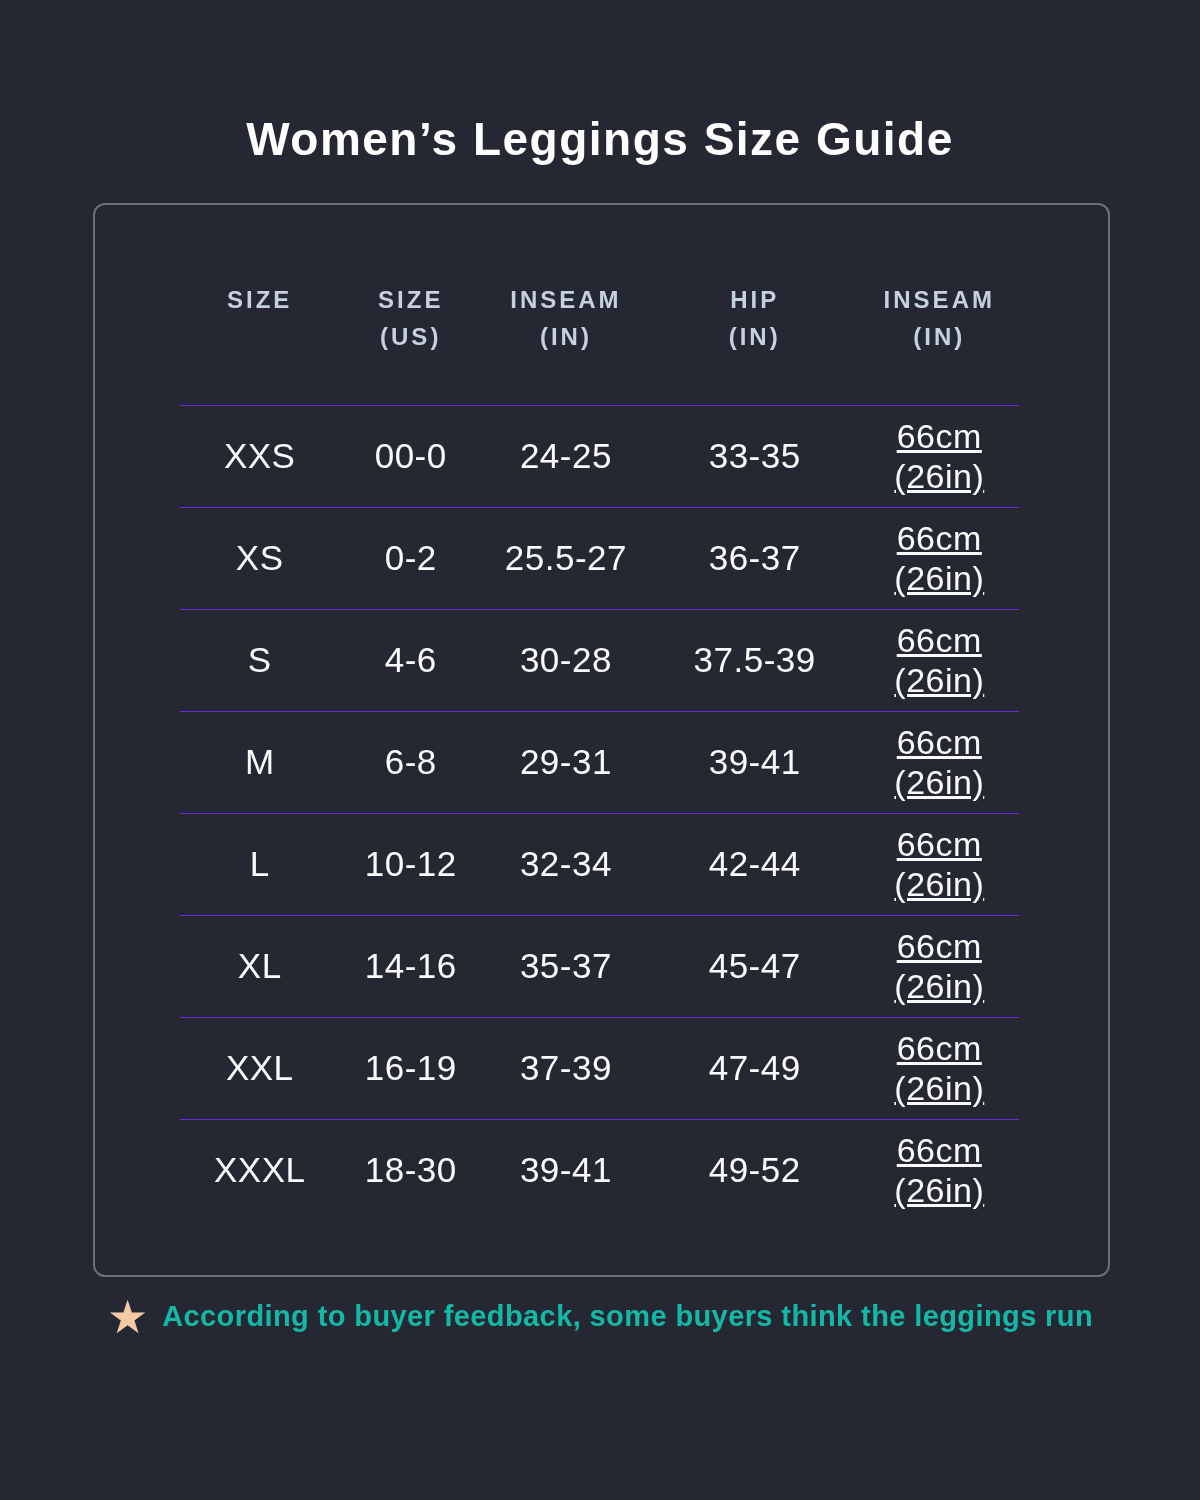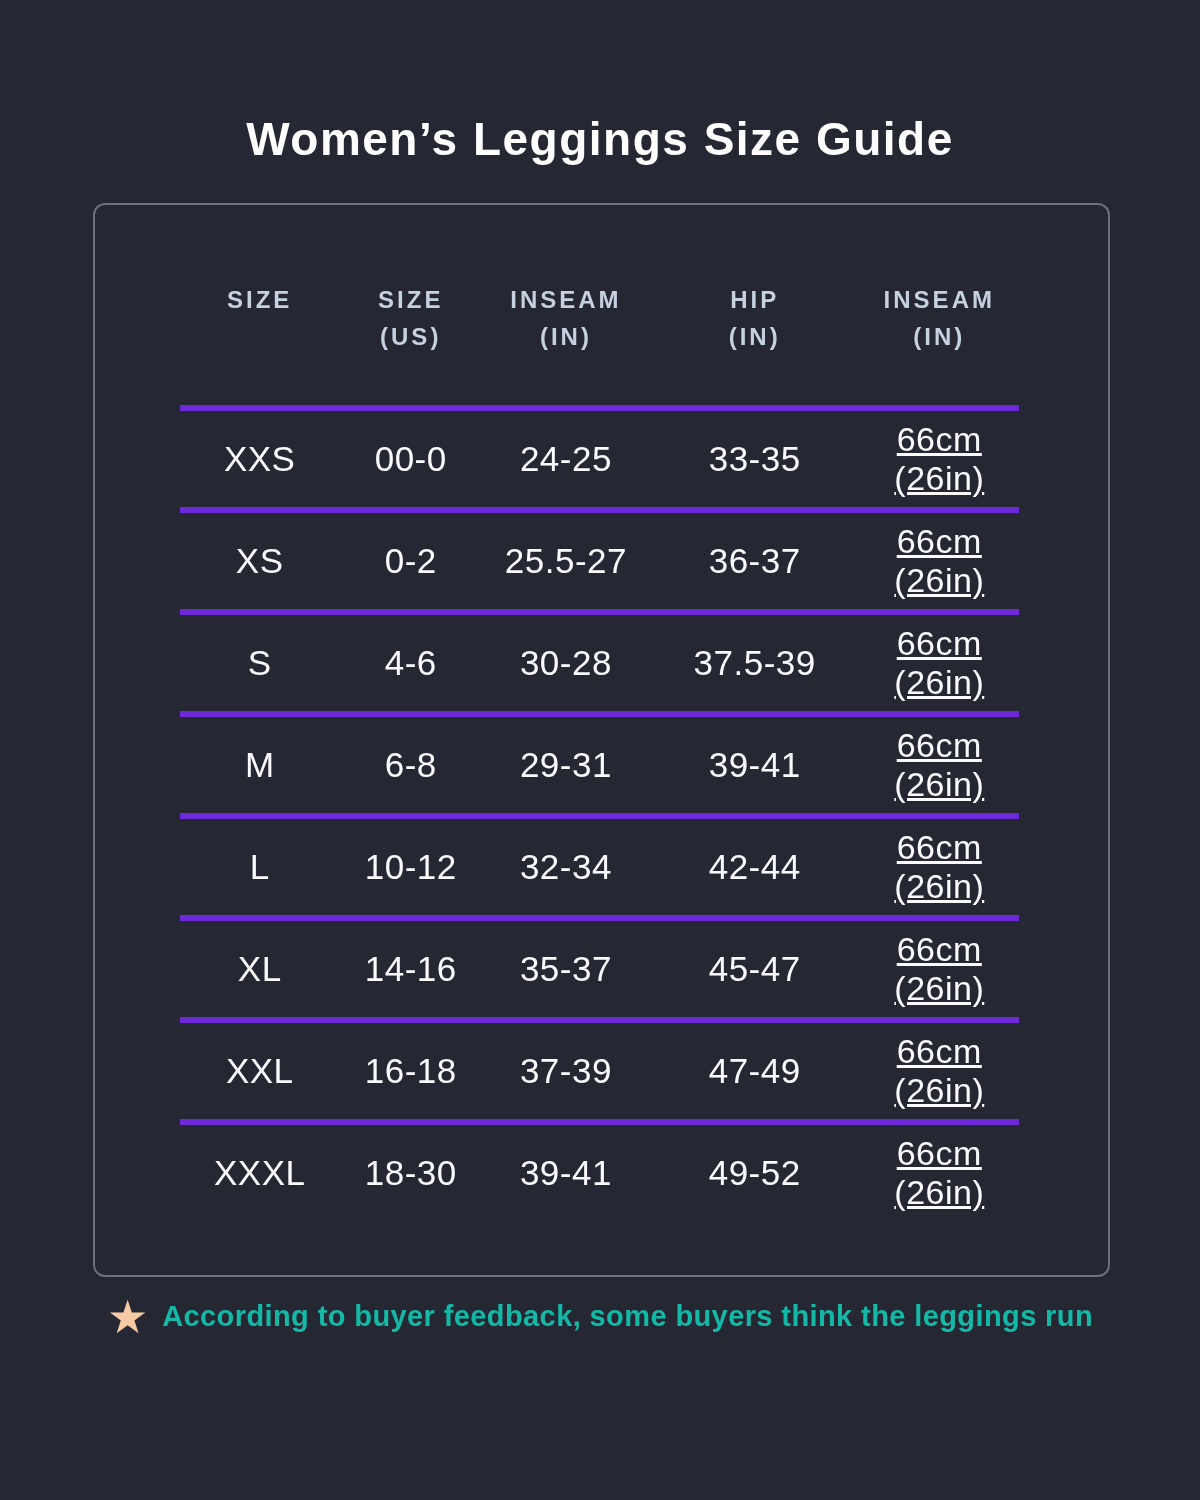"XXS" .tr { border-top: 6px solid #6d28d9 -> 1px solid #6d28d9 }
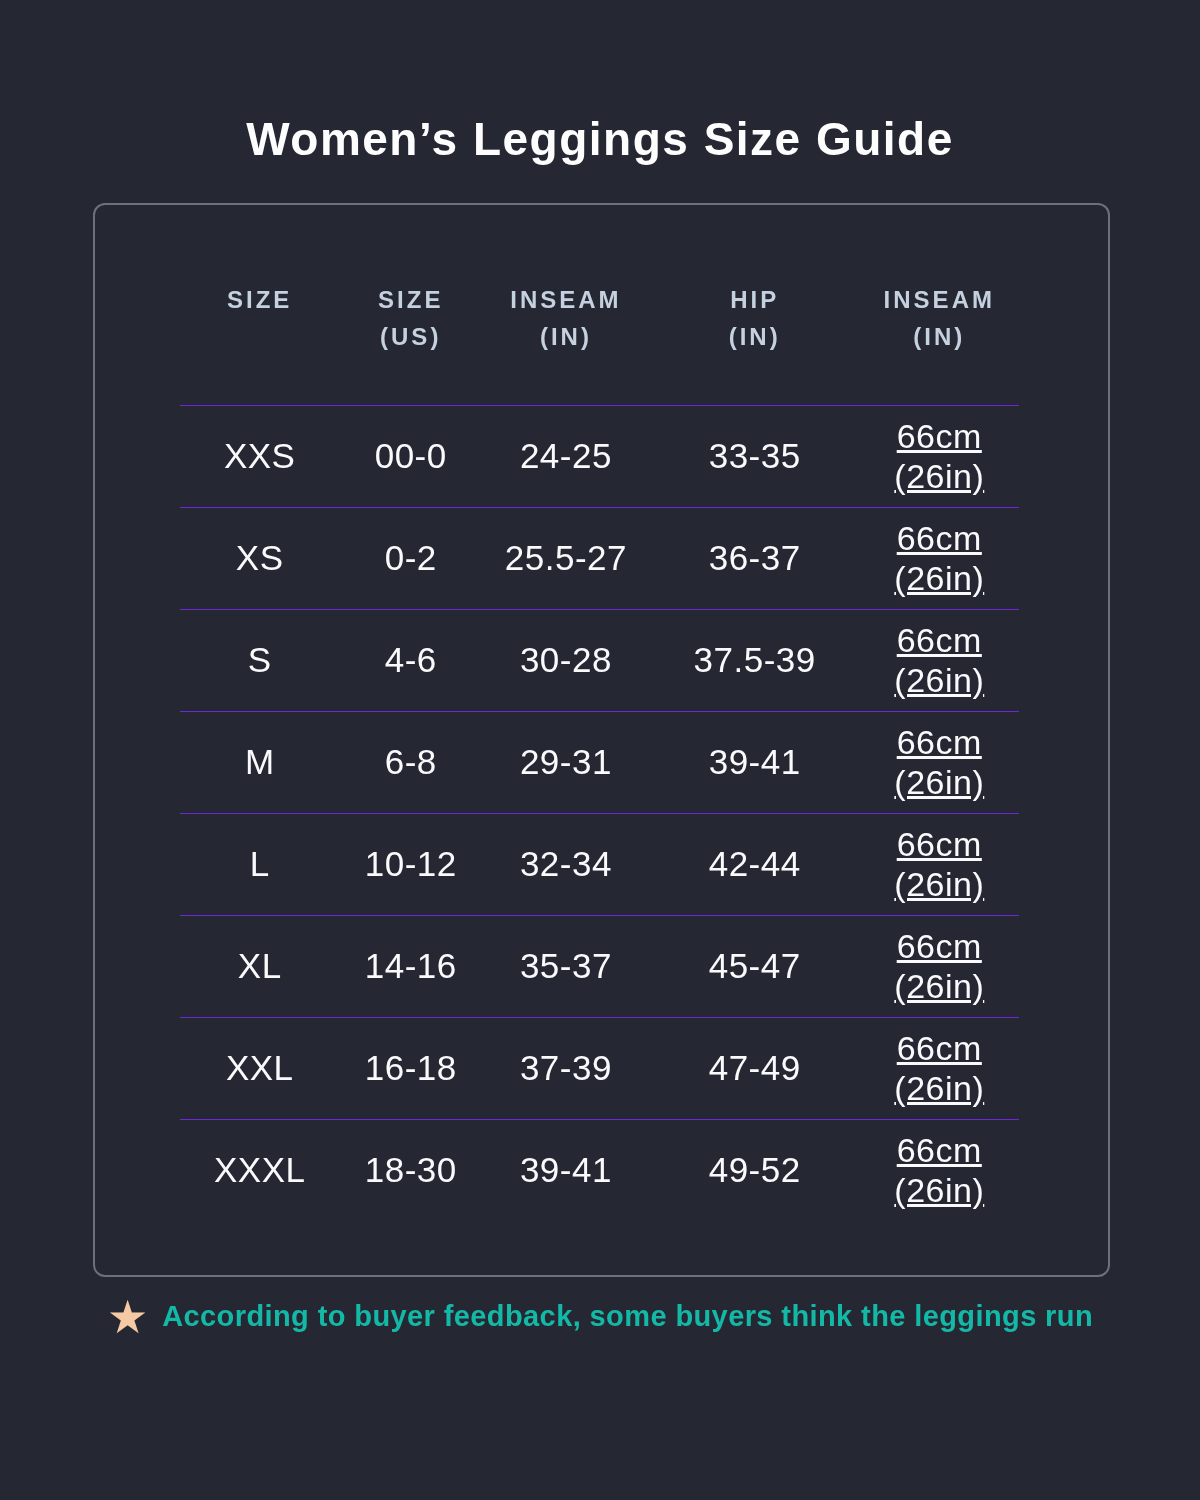"16-18" div.td { text: 16-18 -> 16-19 }
